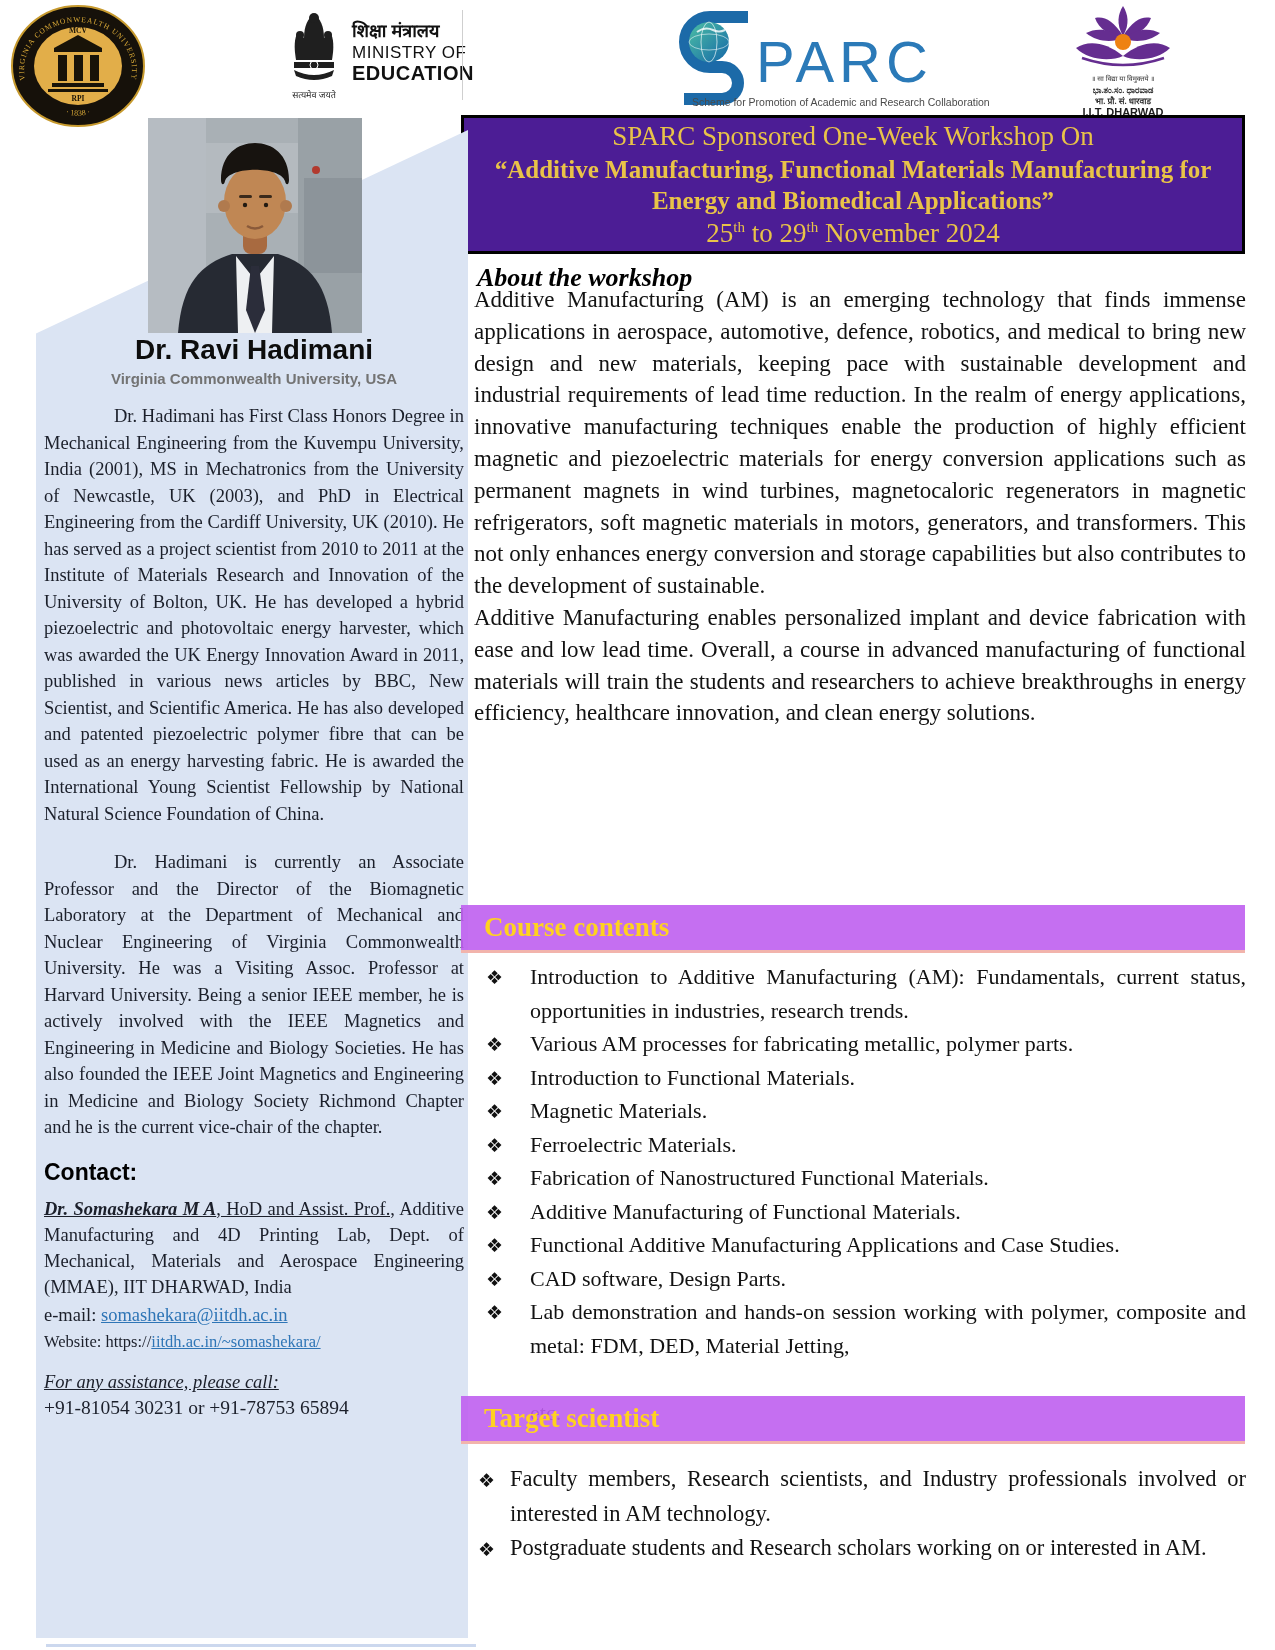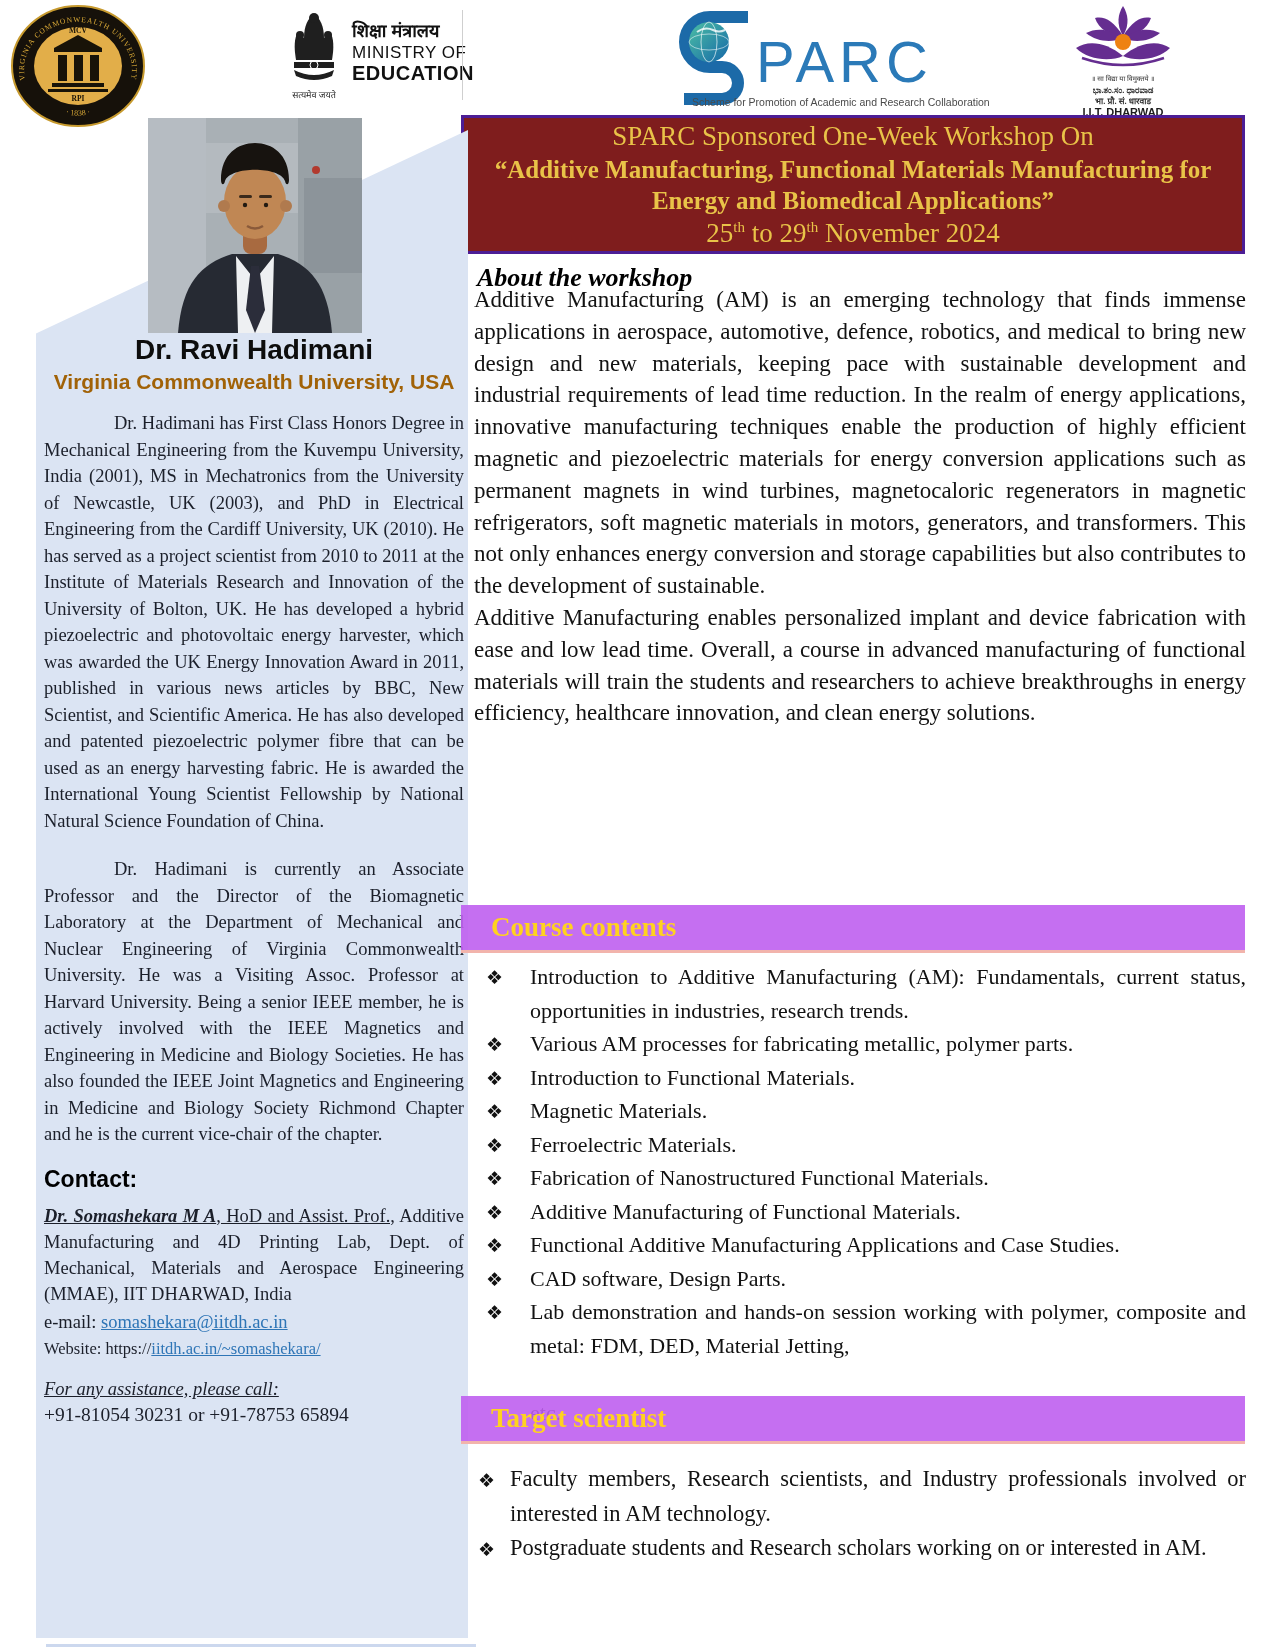"SPARC Sponsored One-Week Workshop On" .banner { background: #7f1d1d -> #4c1d95; border: 3px solid #4c1d95 -> 3px solid #000000 }
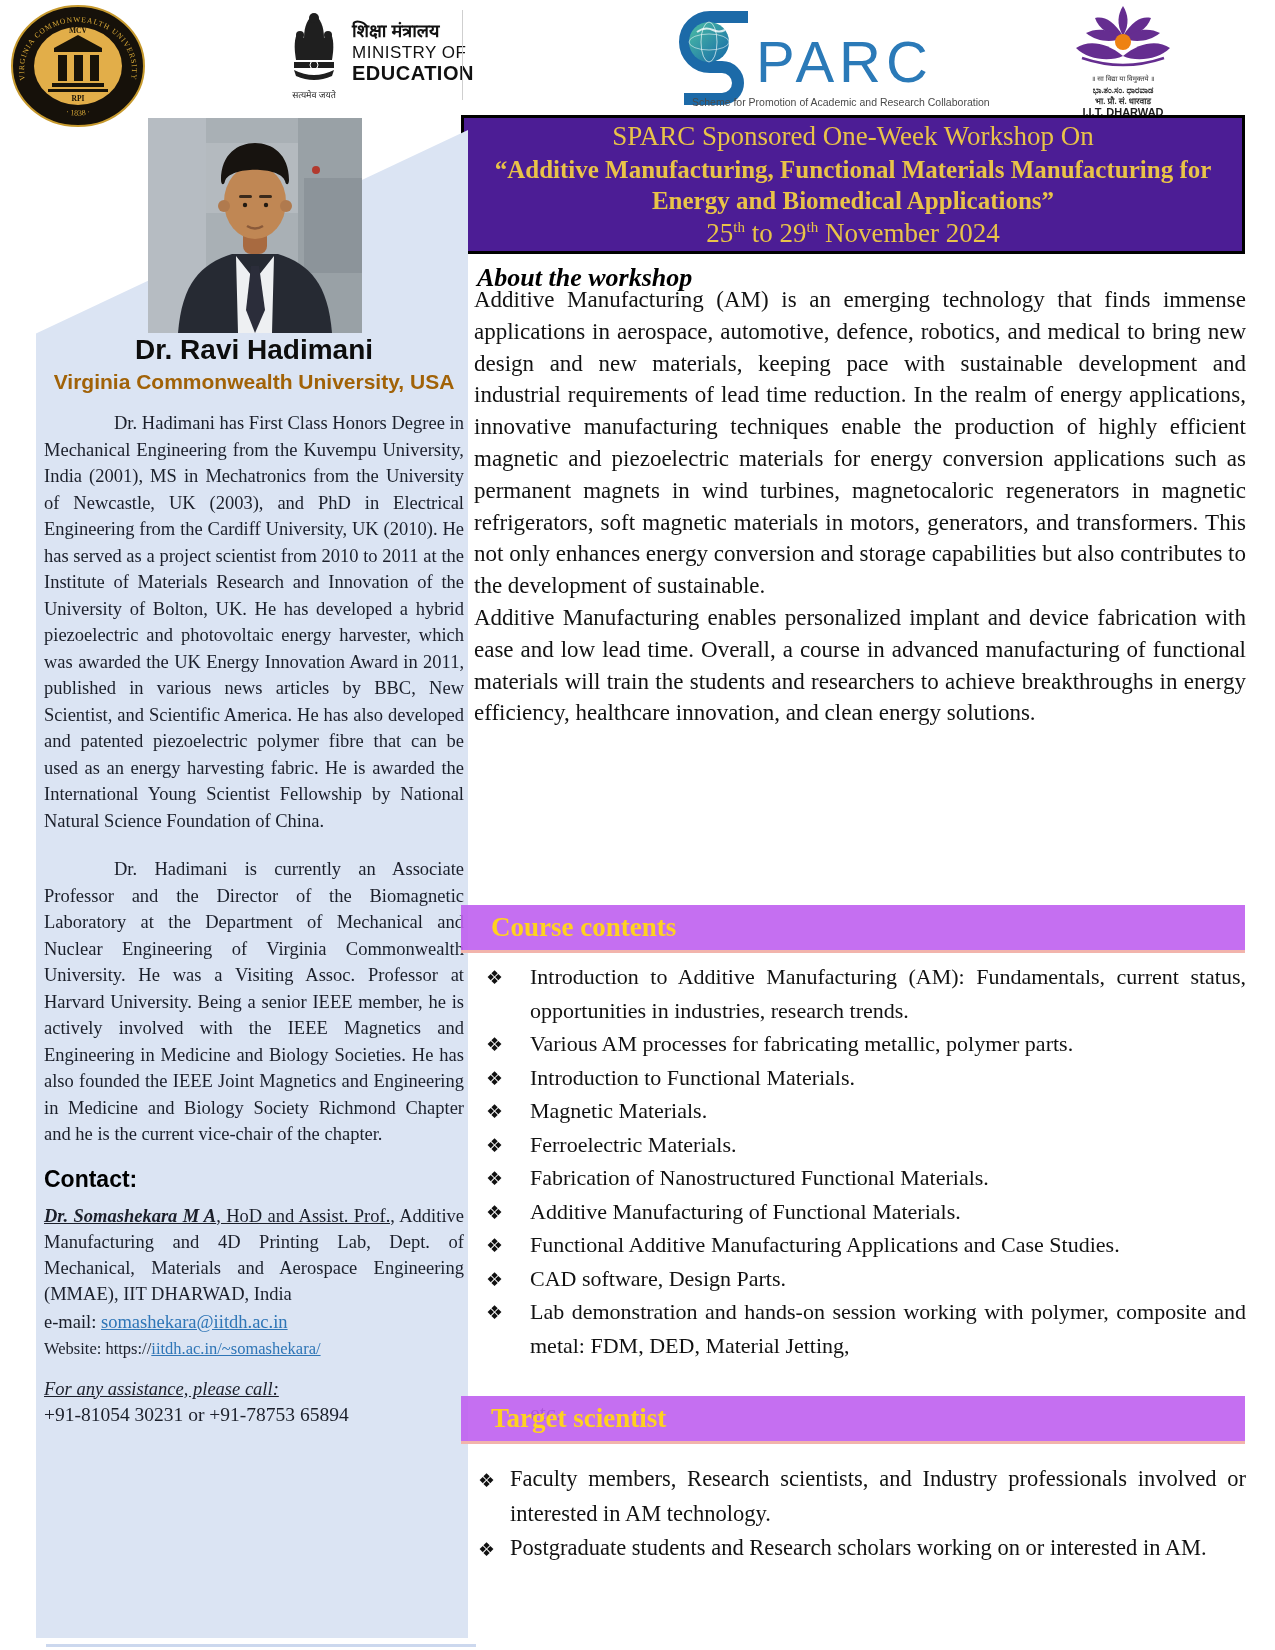"Virginia Commonwealth University, USA" .affil { color: #a16207 -> #737373; font-size: 21px -> 15px }
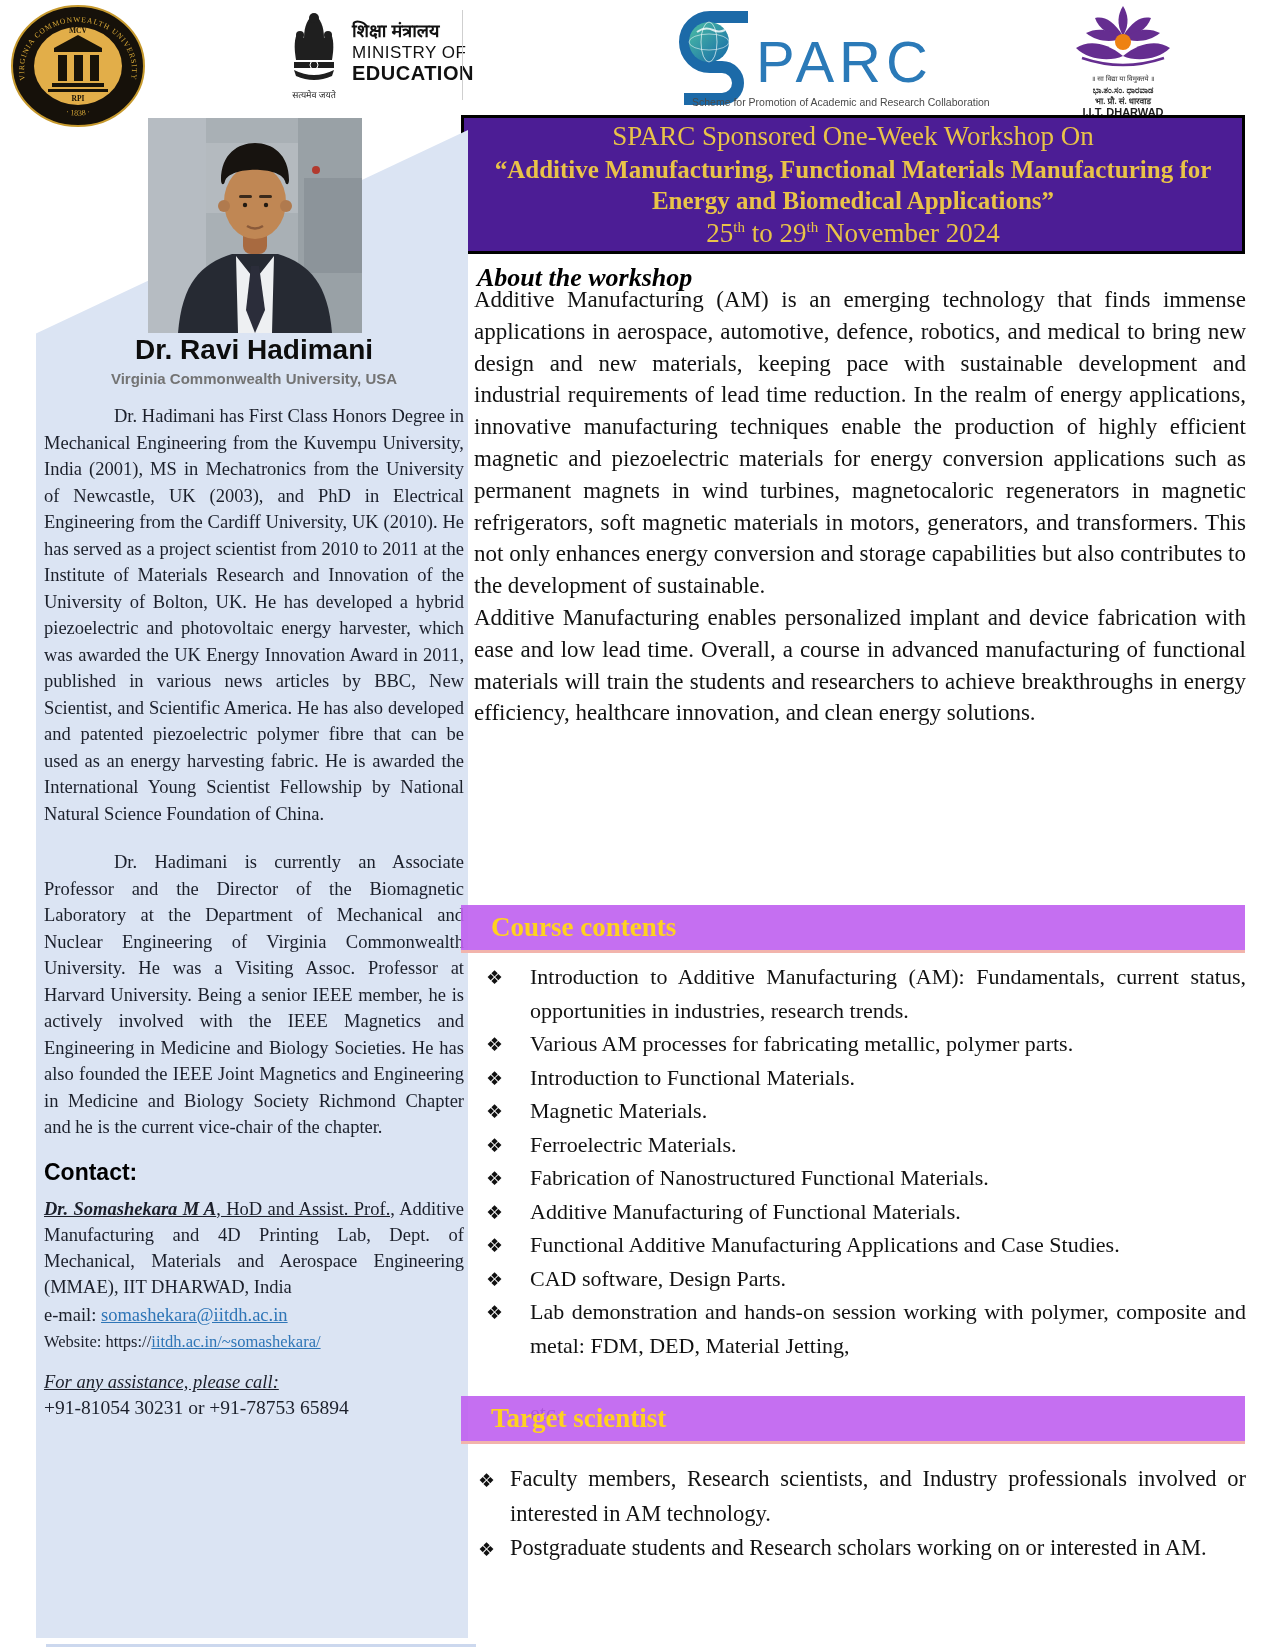"Course contents" .sec-banner { padding-left: 30px -> 23px }
